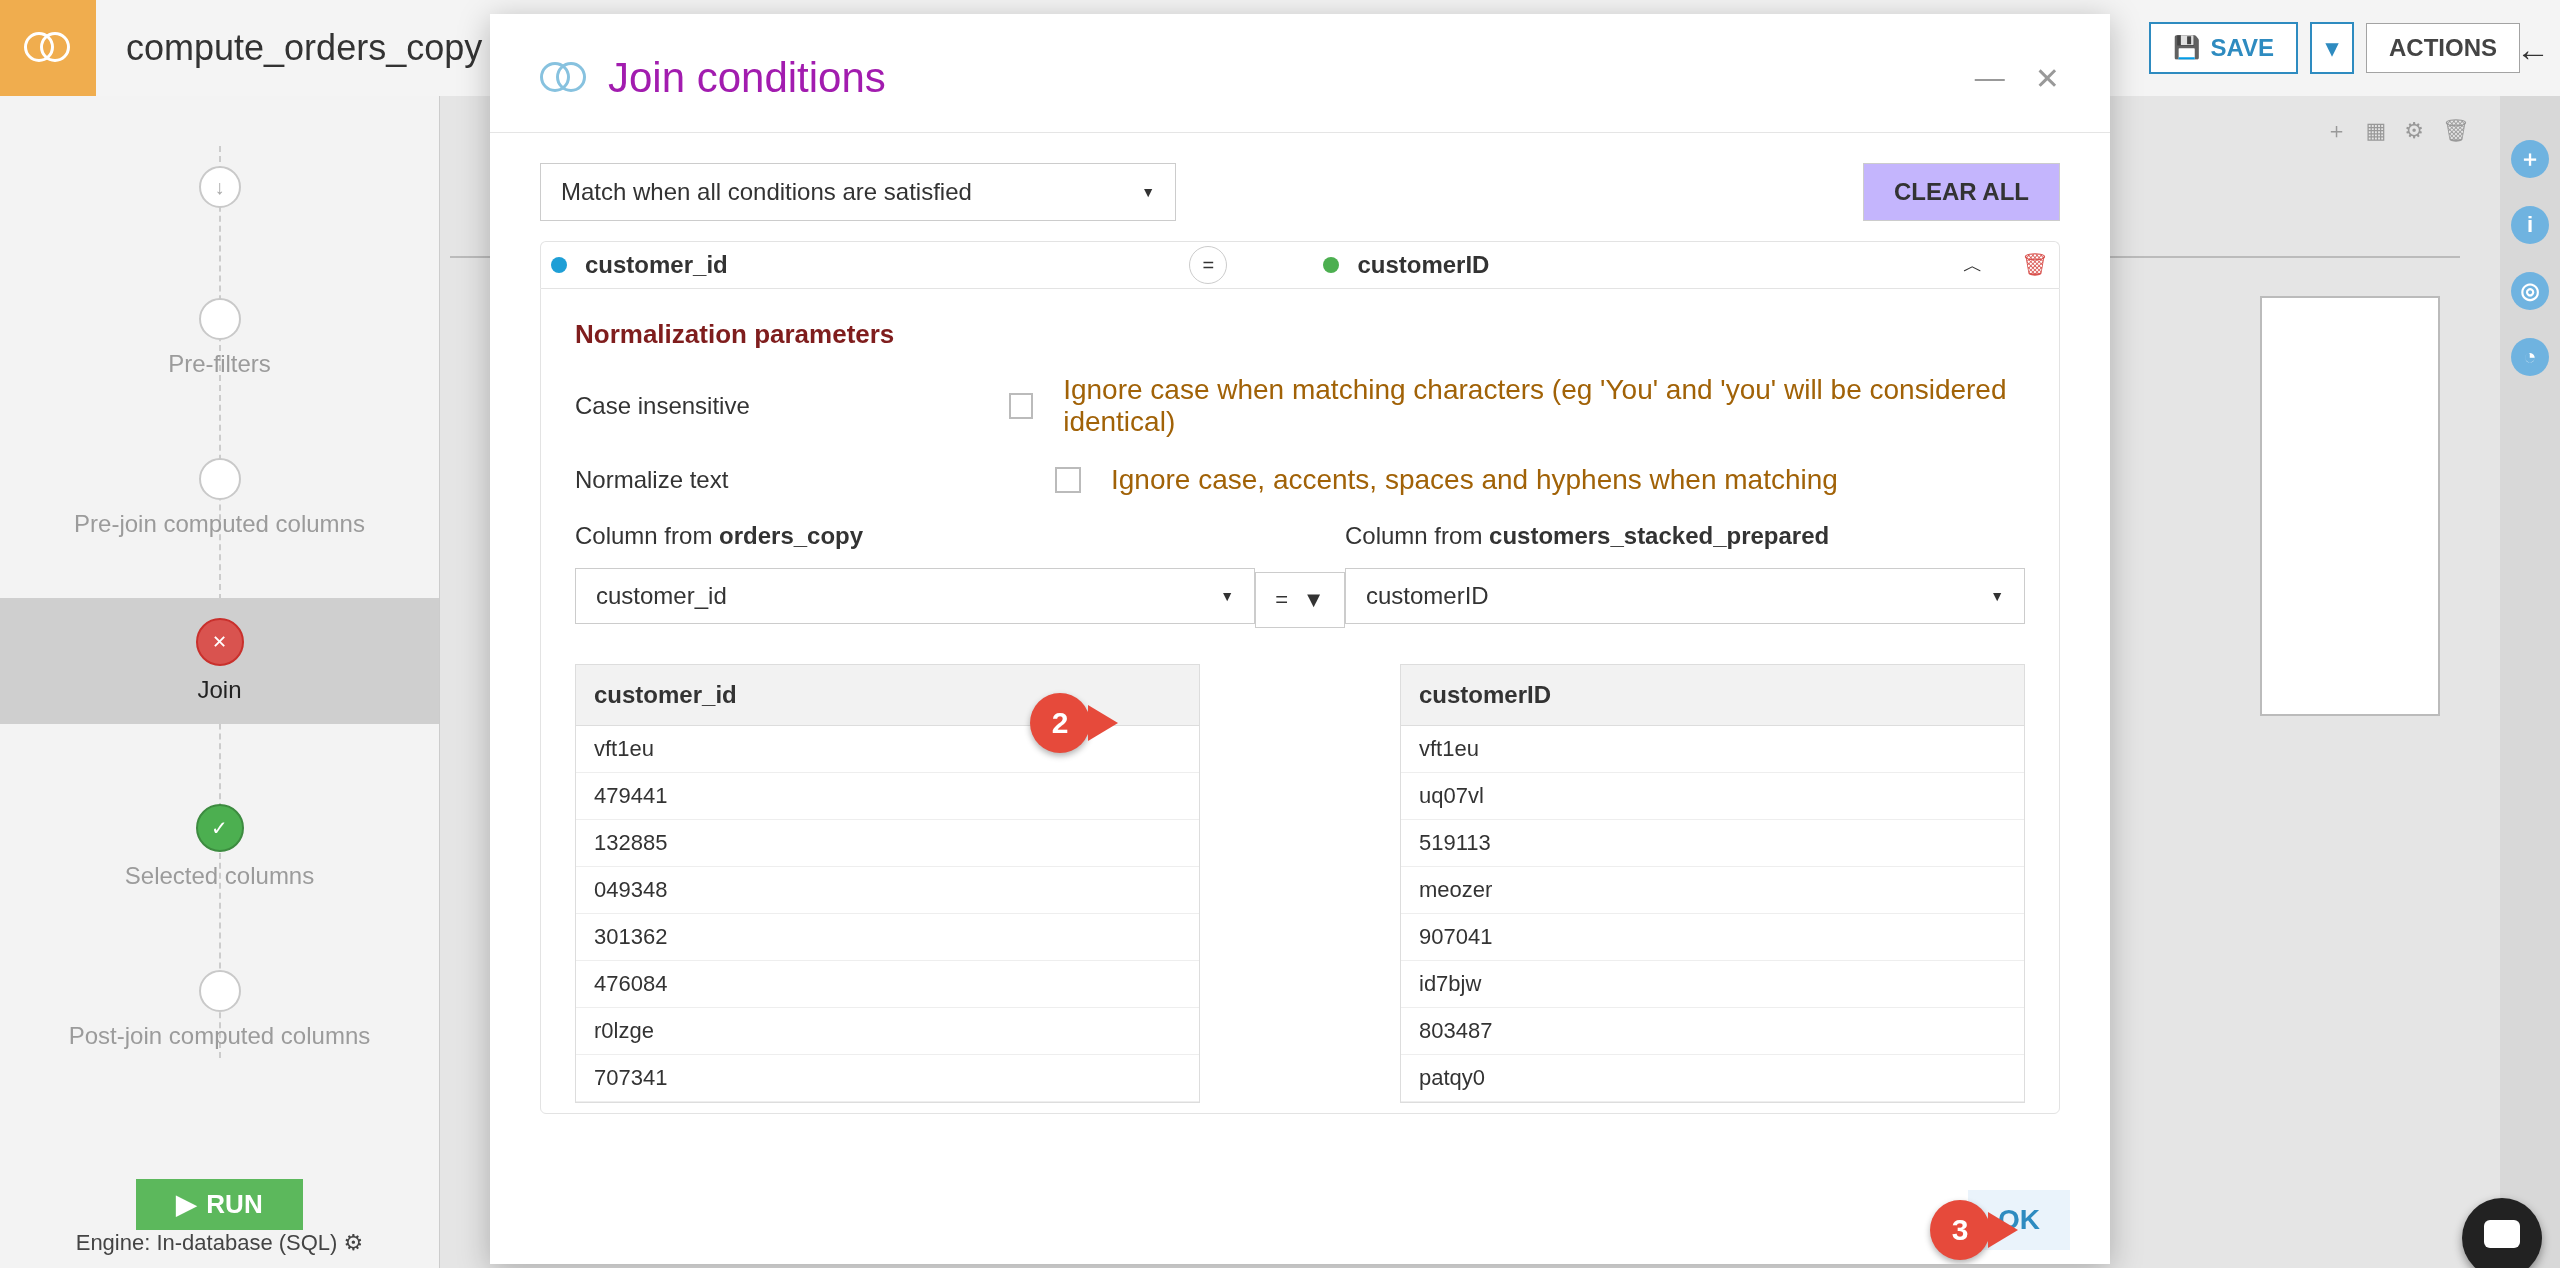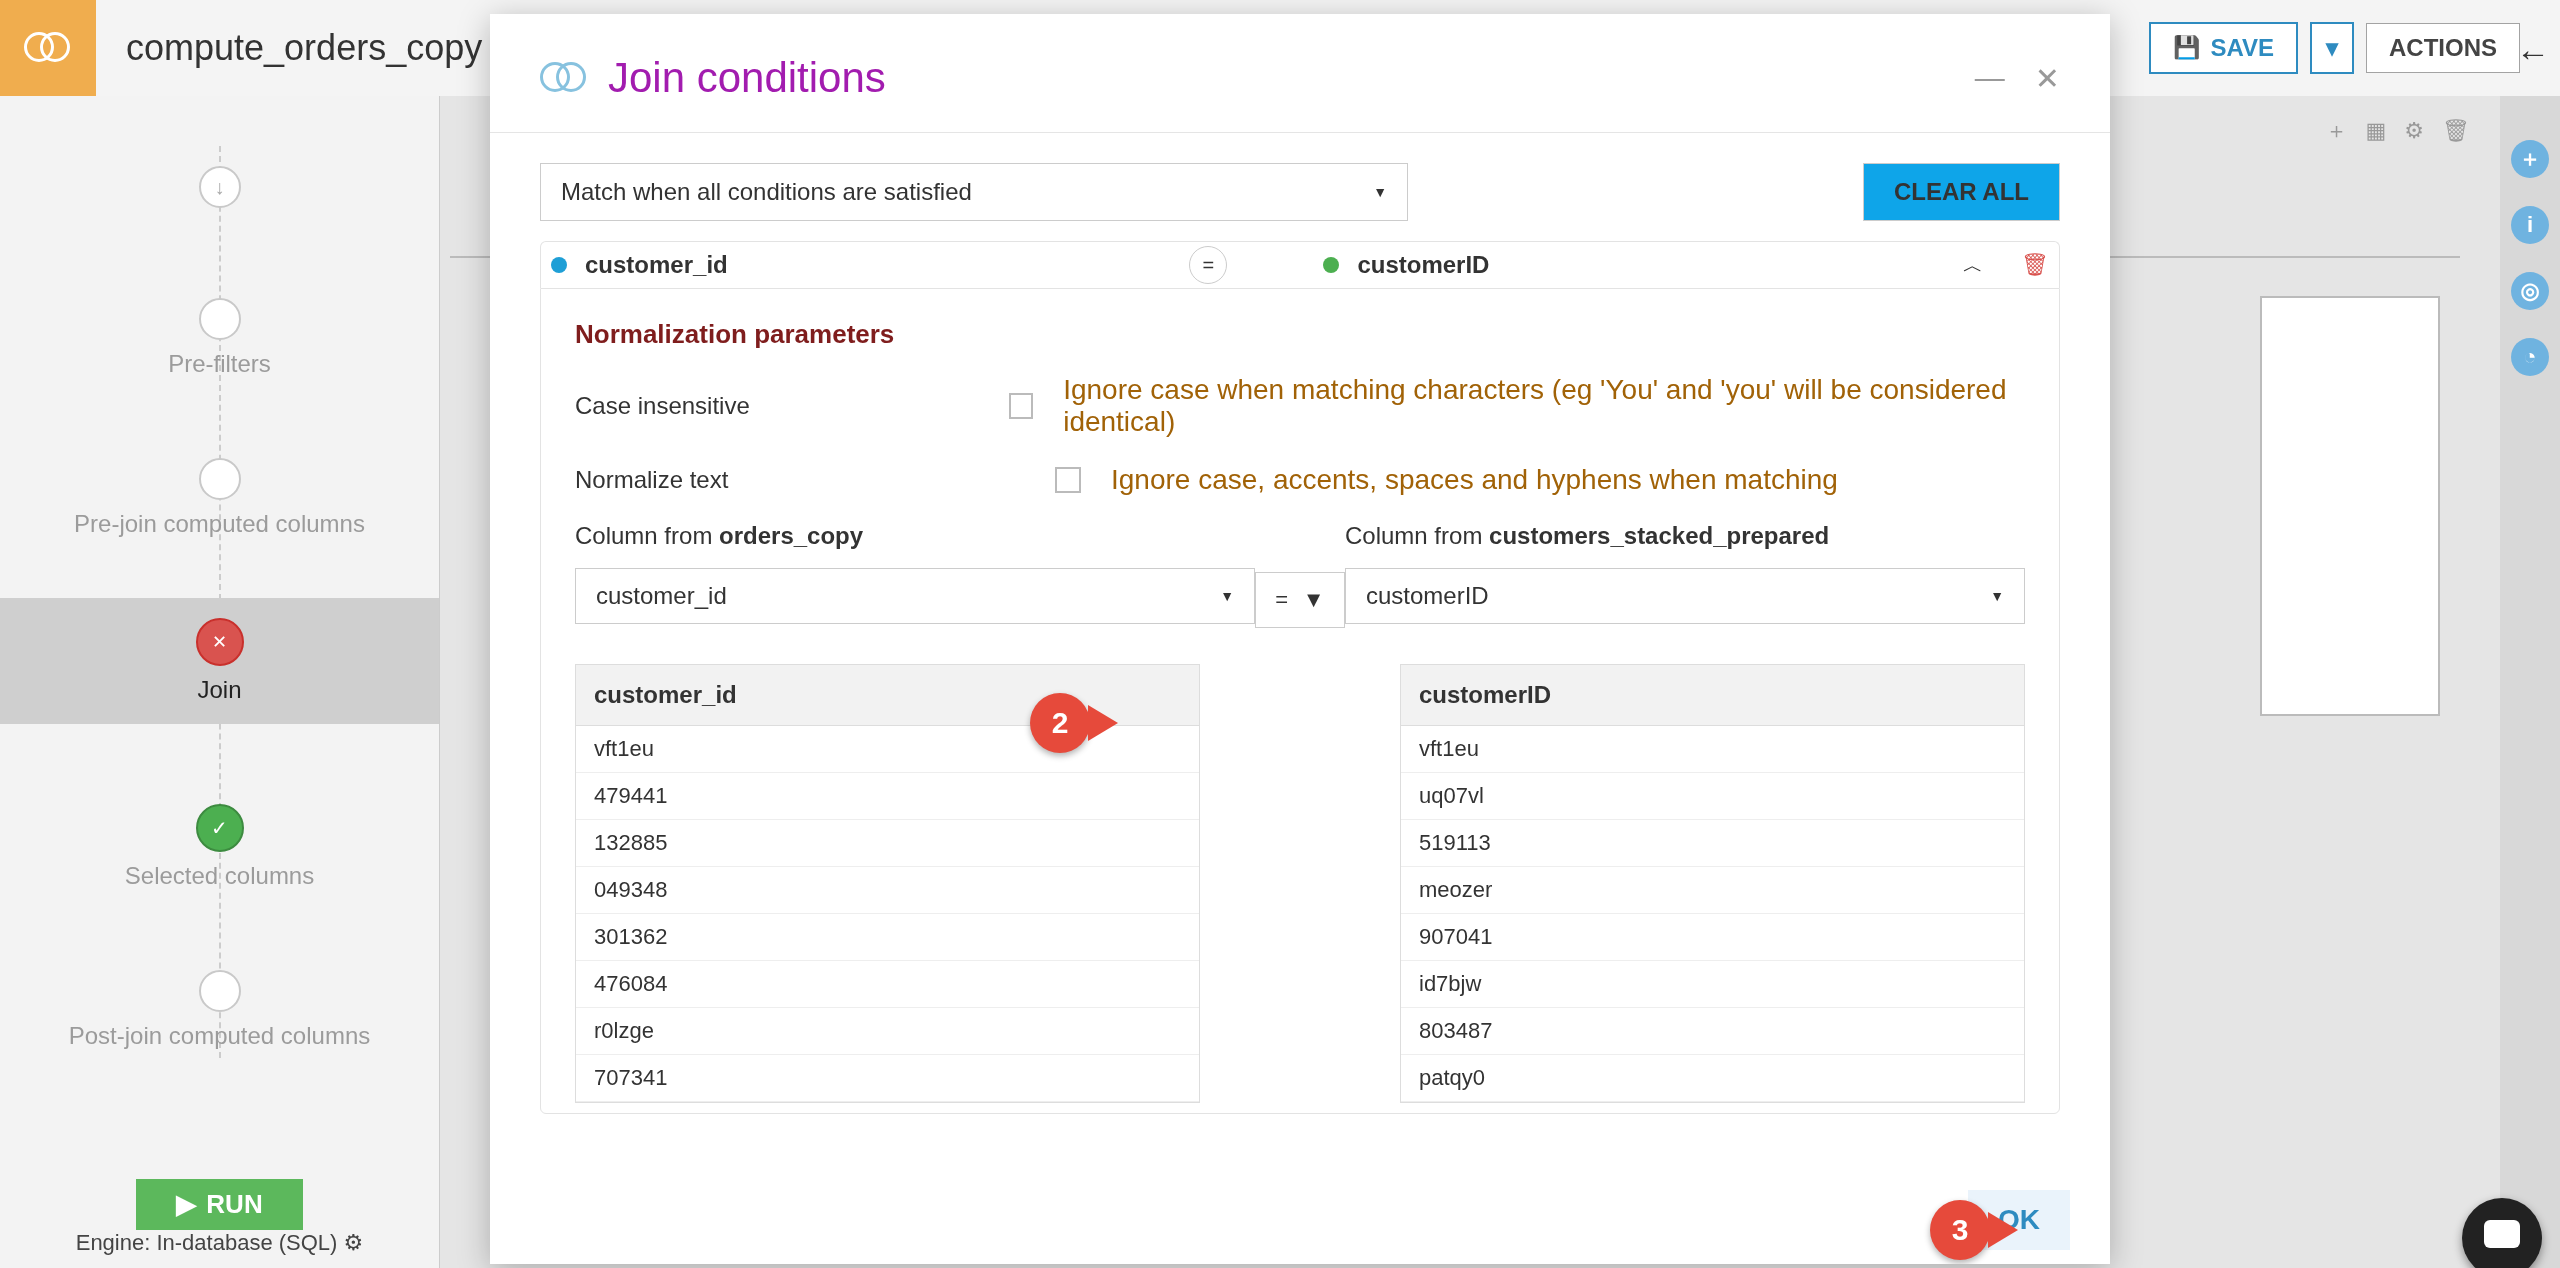"Match when all conditions are" .match-select { width: 868px -> 636px }
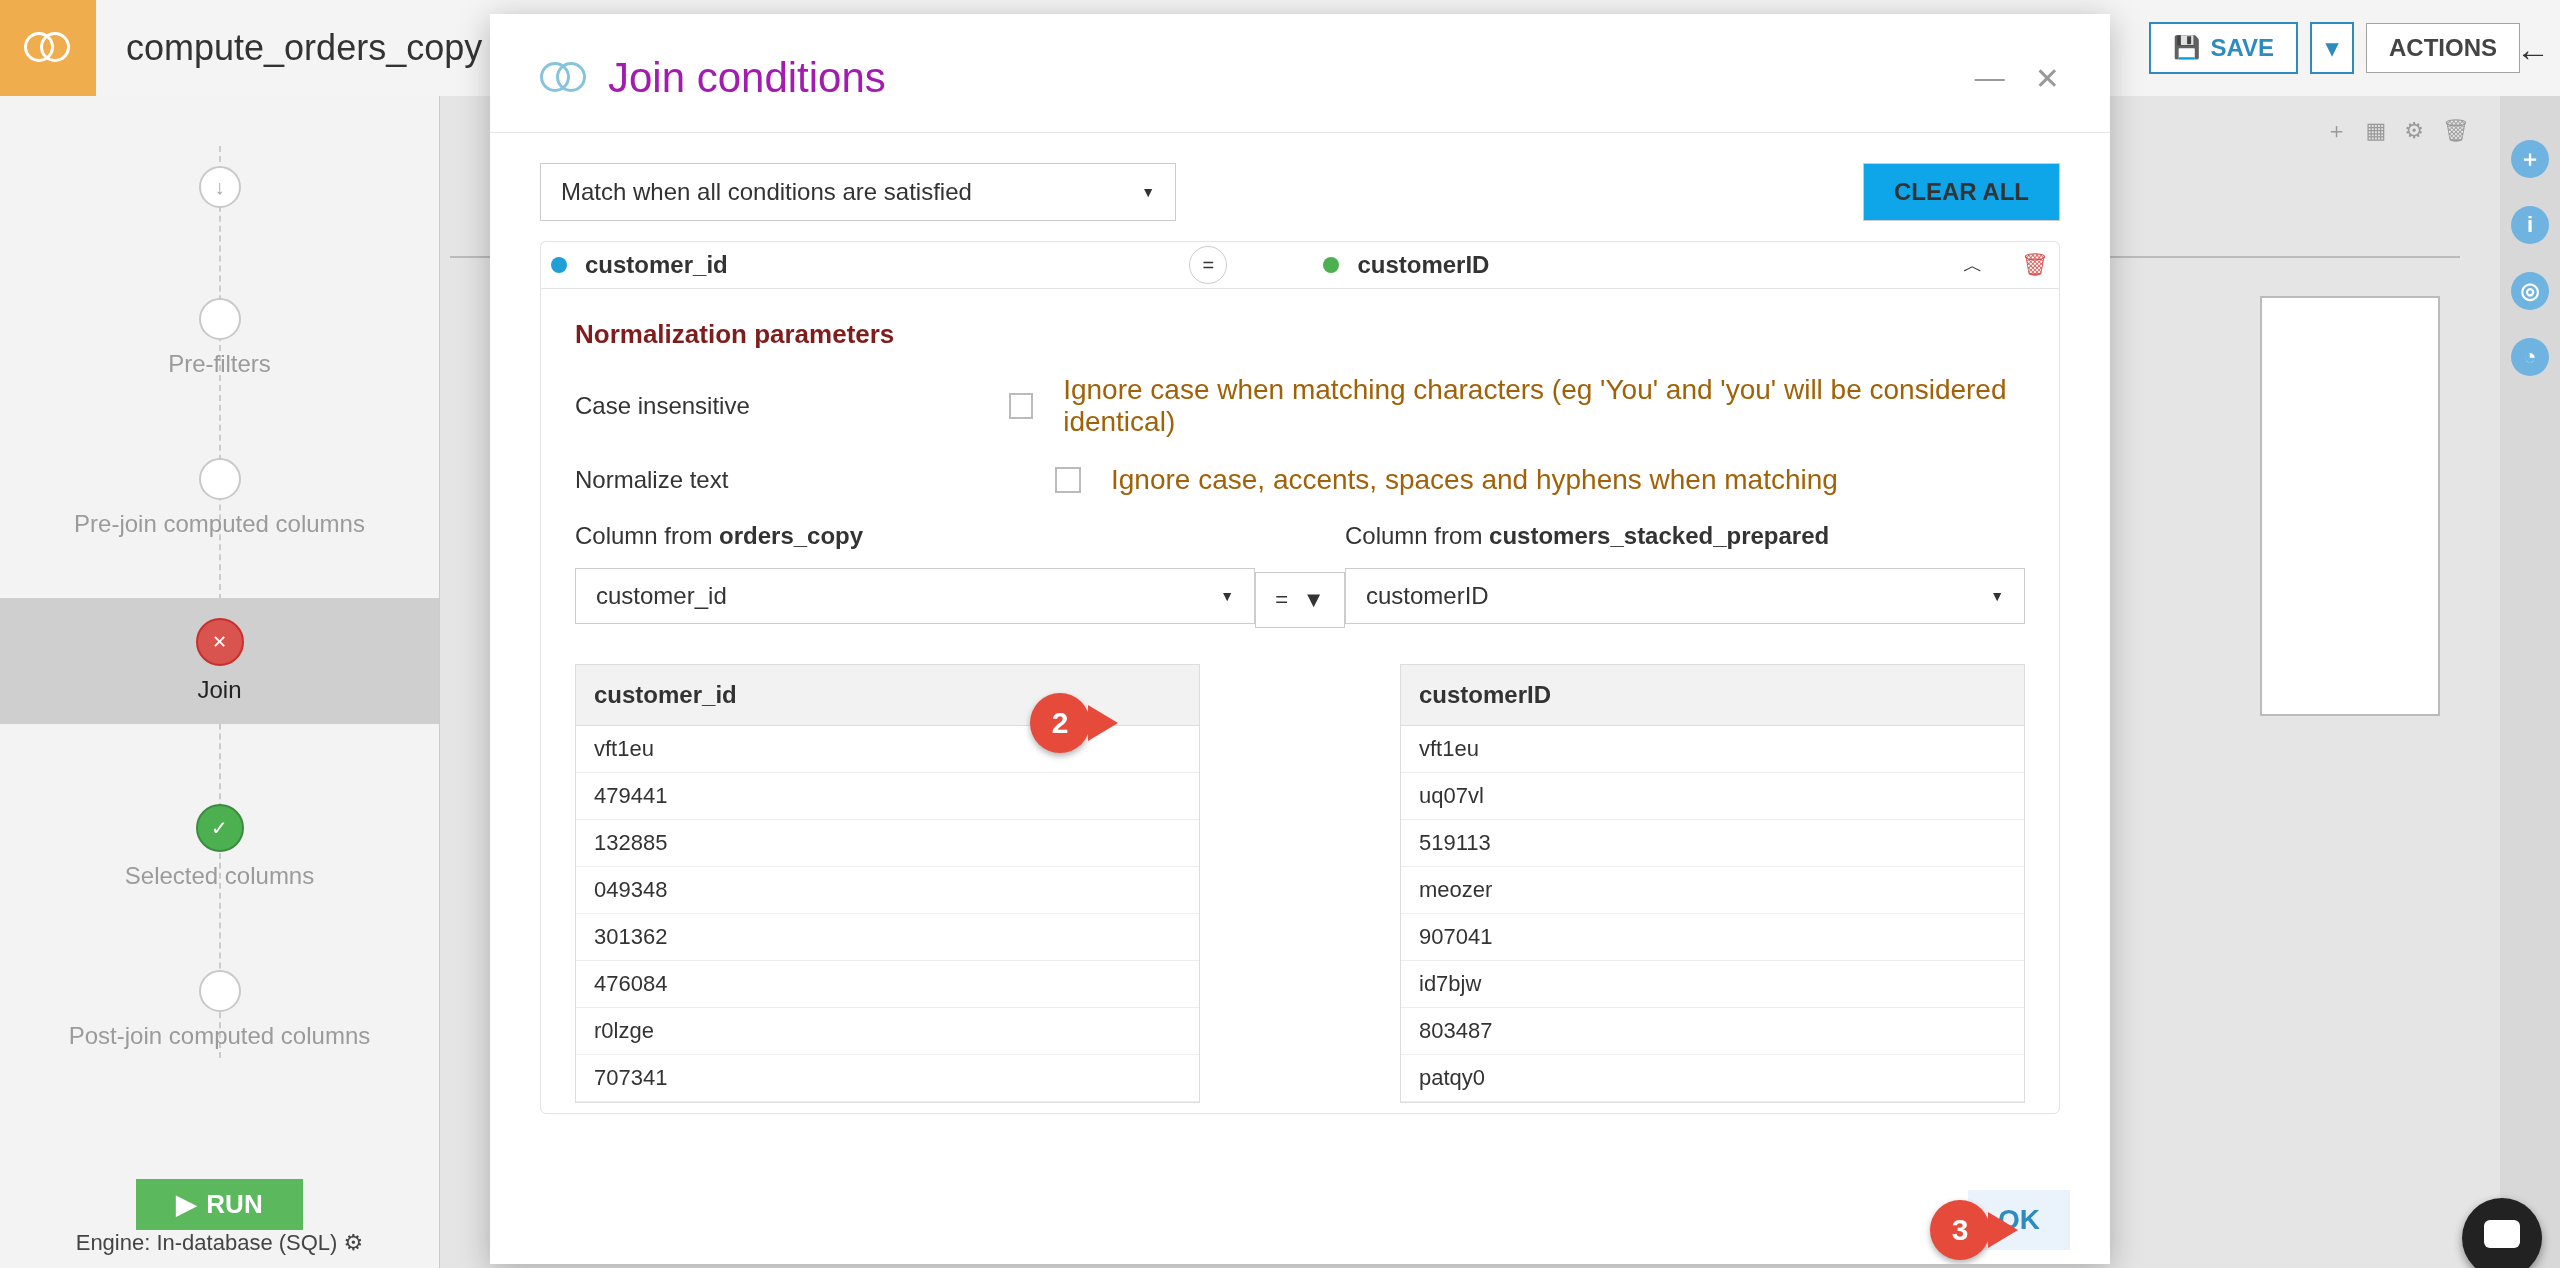"CLEAR ALL" .clear-all-btn { background: #0ea5e9 -> #c4b5fd }
